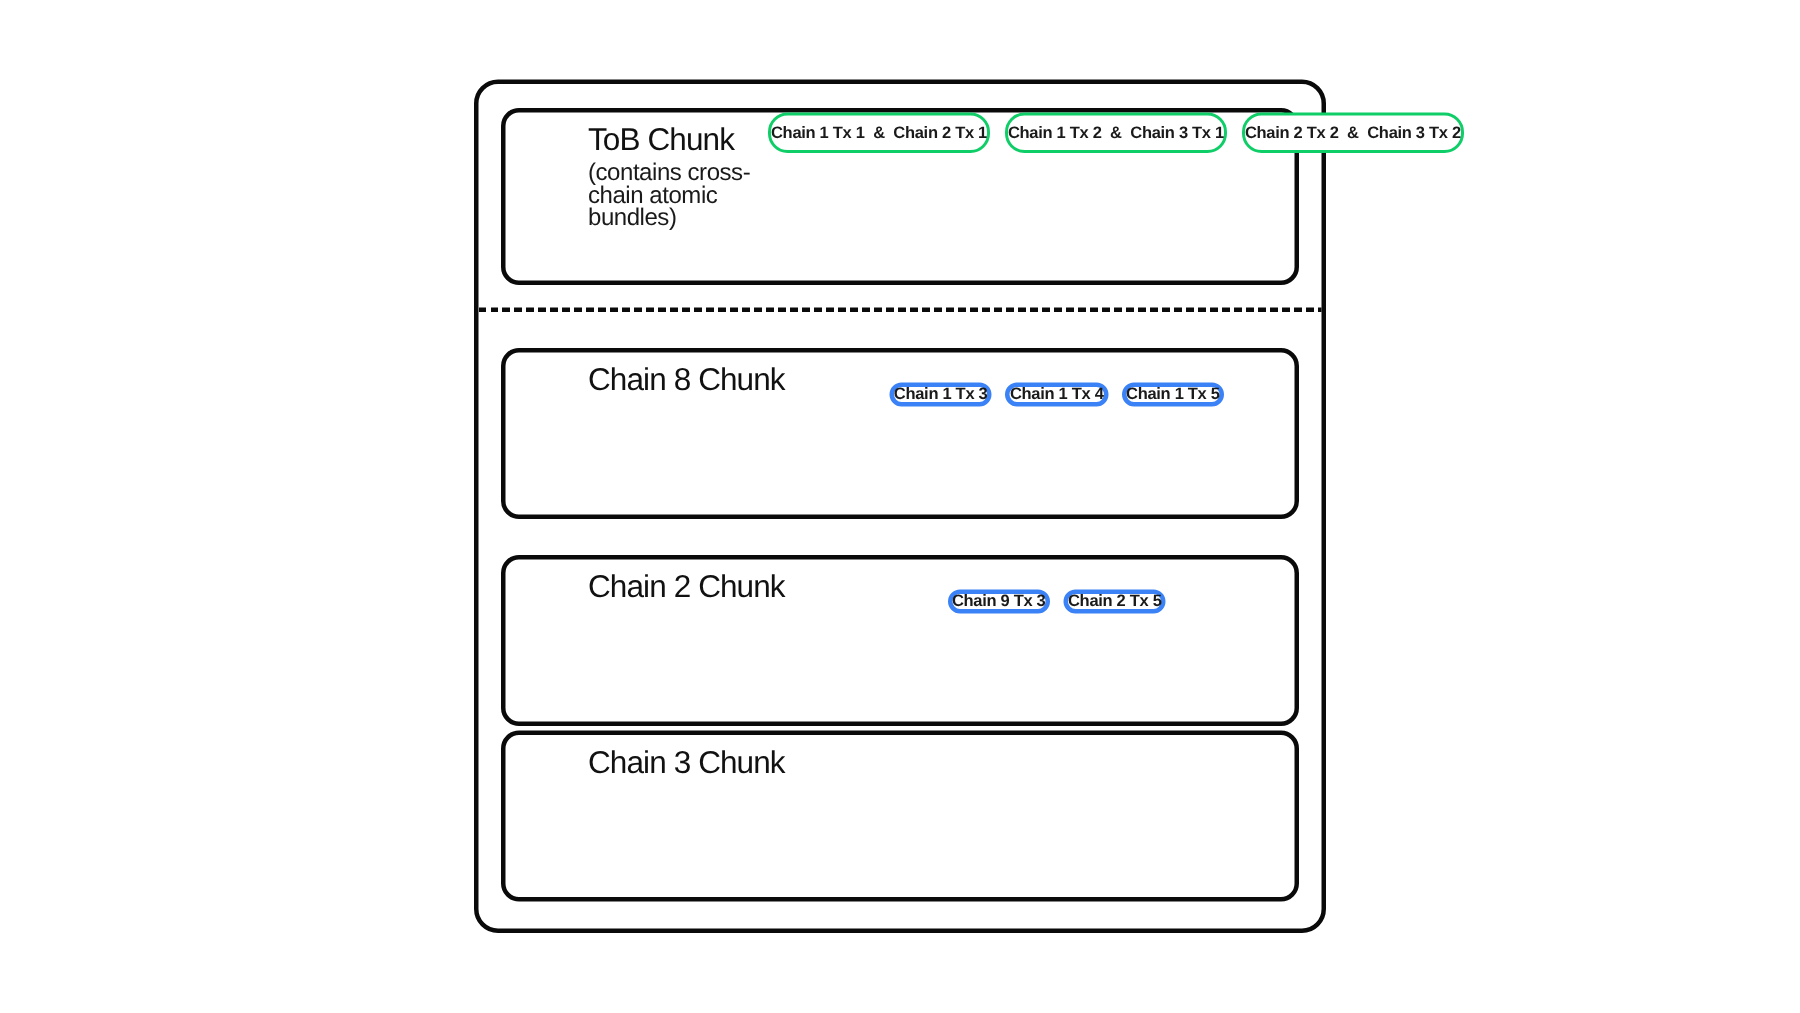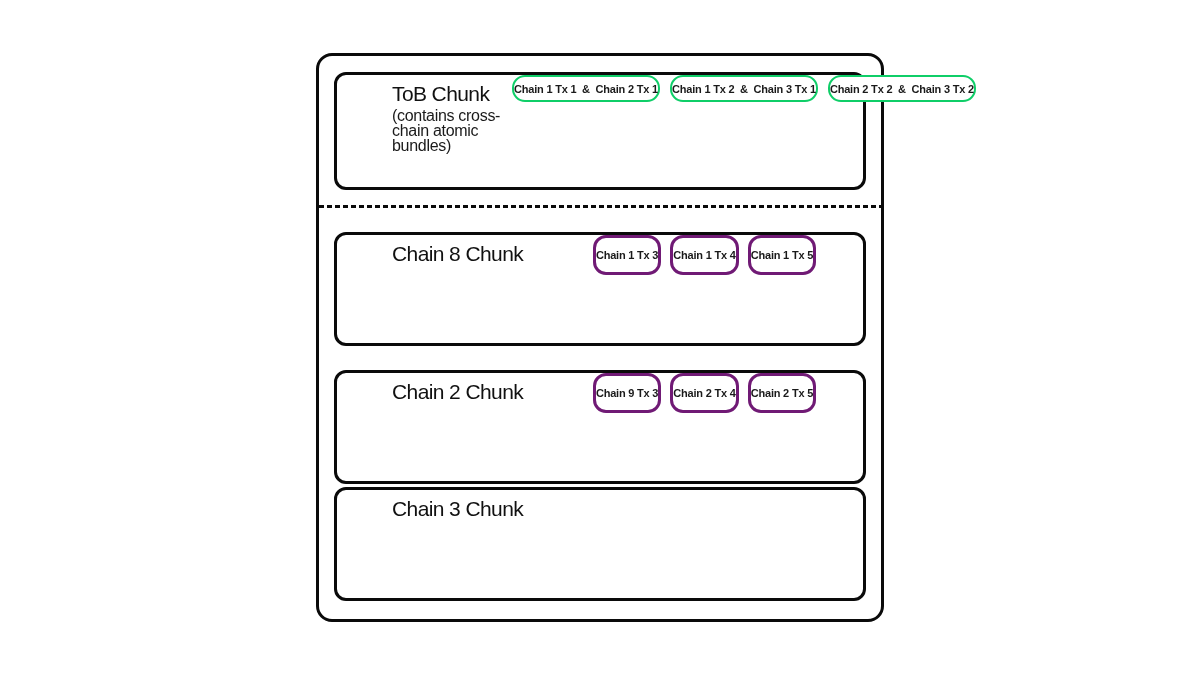"Chain 1 Tx 3" .pill-black { border: 3px solid #701a75 -> 3px solid #3b82f6; height: 40px -> 16px; margin-top: none -> 20px }
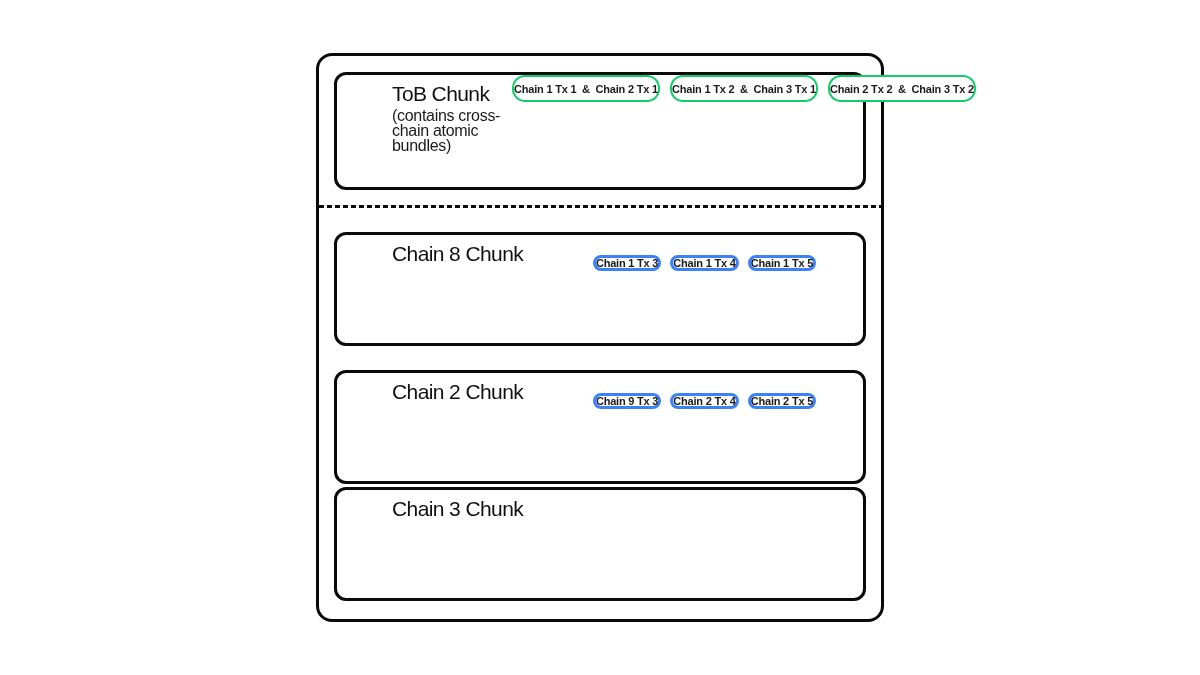"Chain 2 Tx 4" div.pill { html: <div> <span>Chain 2 Tx 4</span> </div> -> none }
